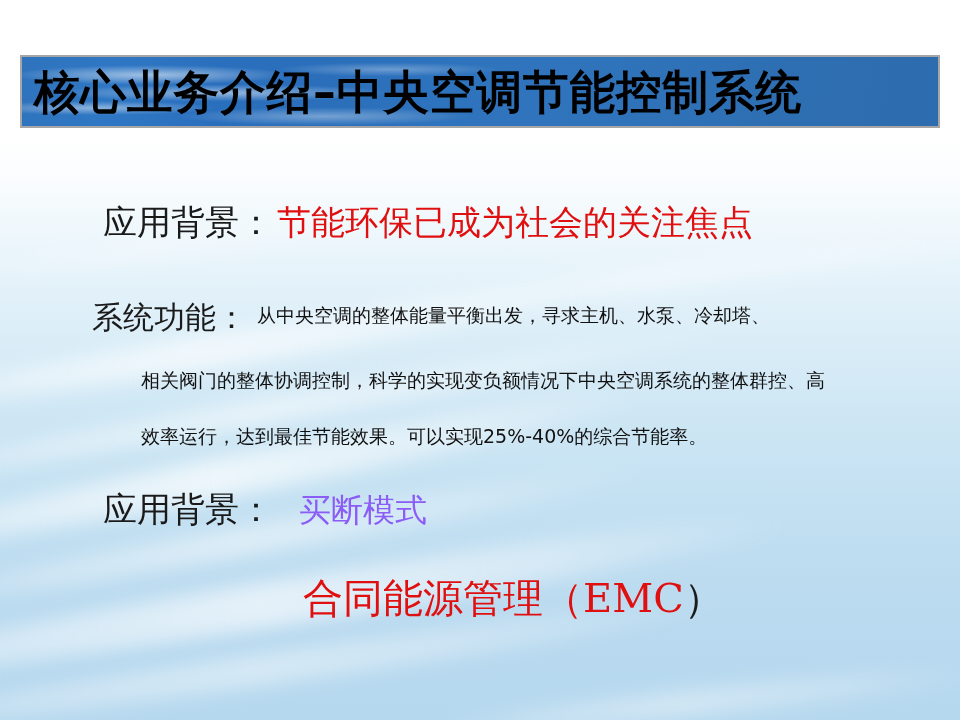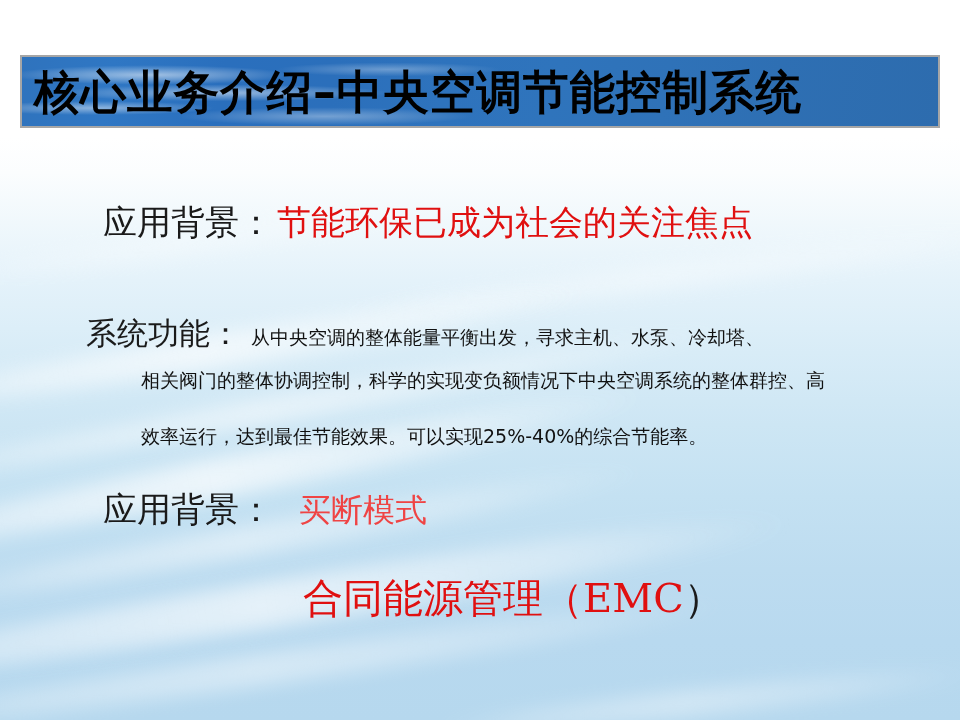"系统功能：" #row-function { align-items: flex-end -> center; left: 86px -> 92px; margin-top: 16px -> none }
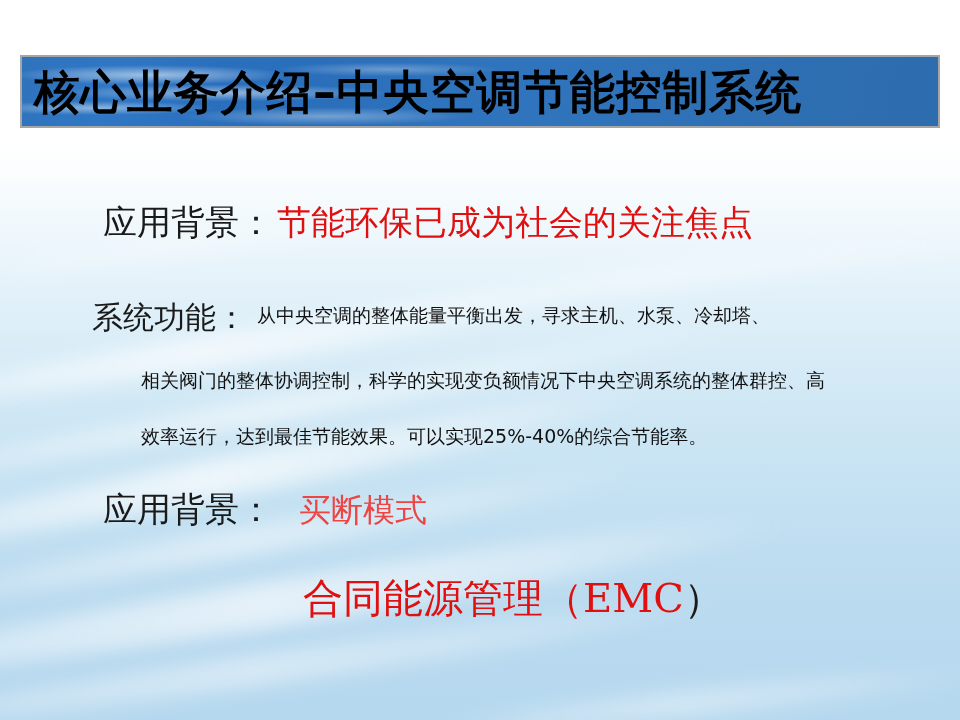"买断模式" #value-mode { color: #ef4444 -> #8b5cf6 }
